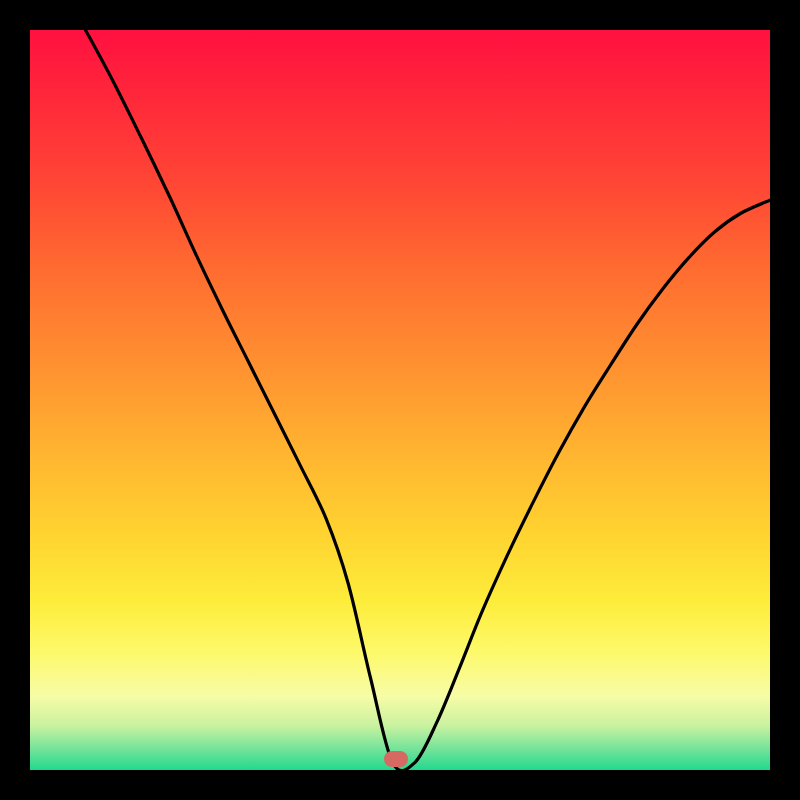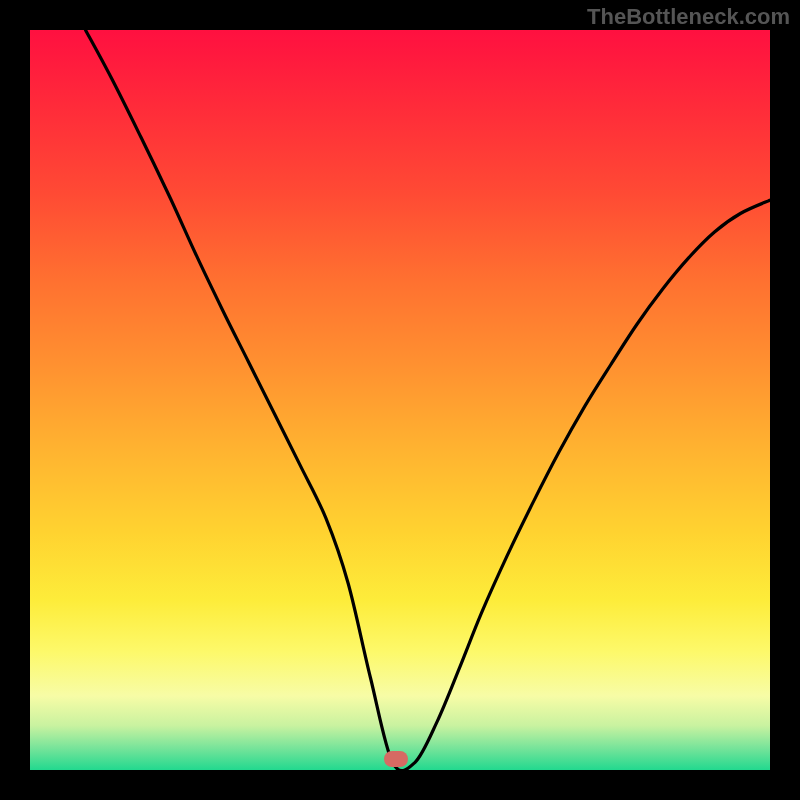"TheBottleneck.com" div.attribution { html: <div>TheBottleneck.com</div> -> none }
